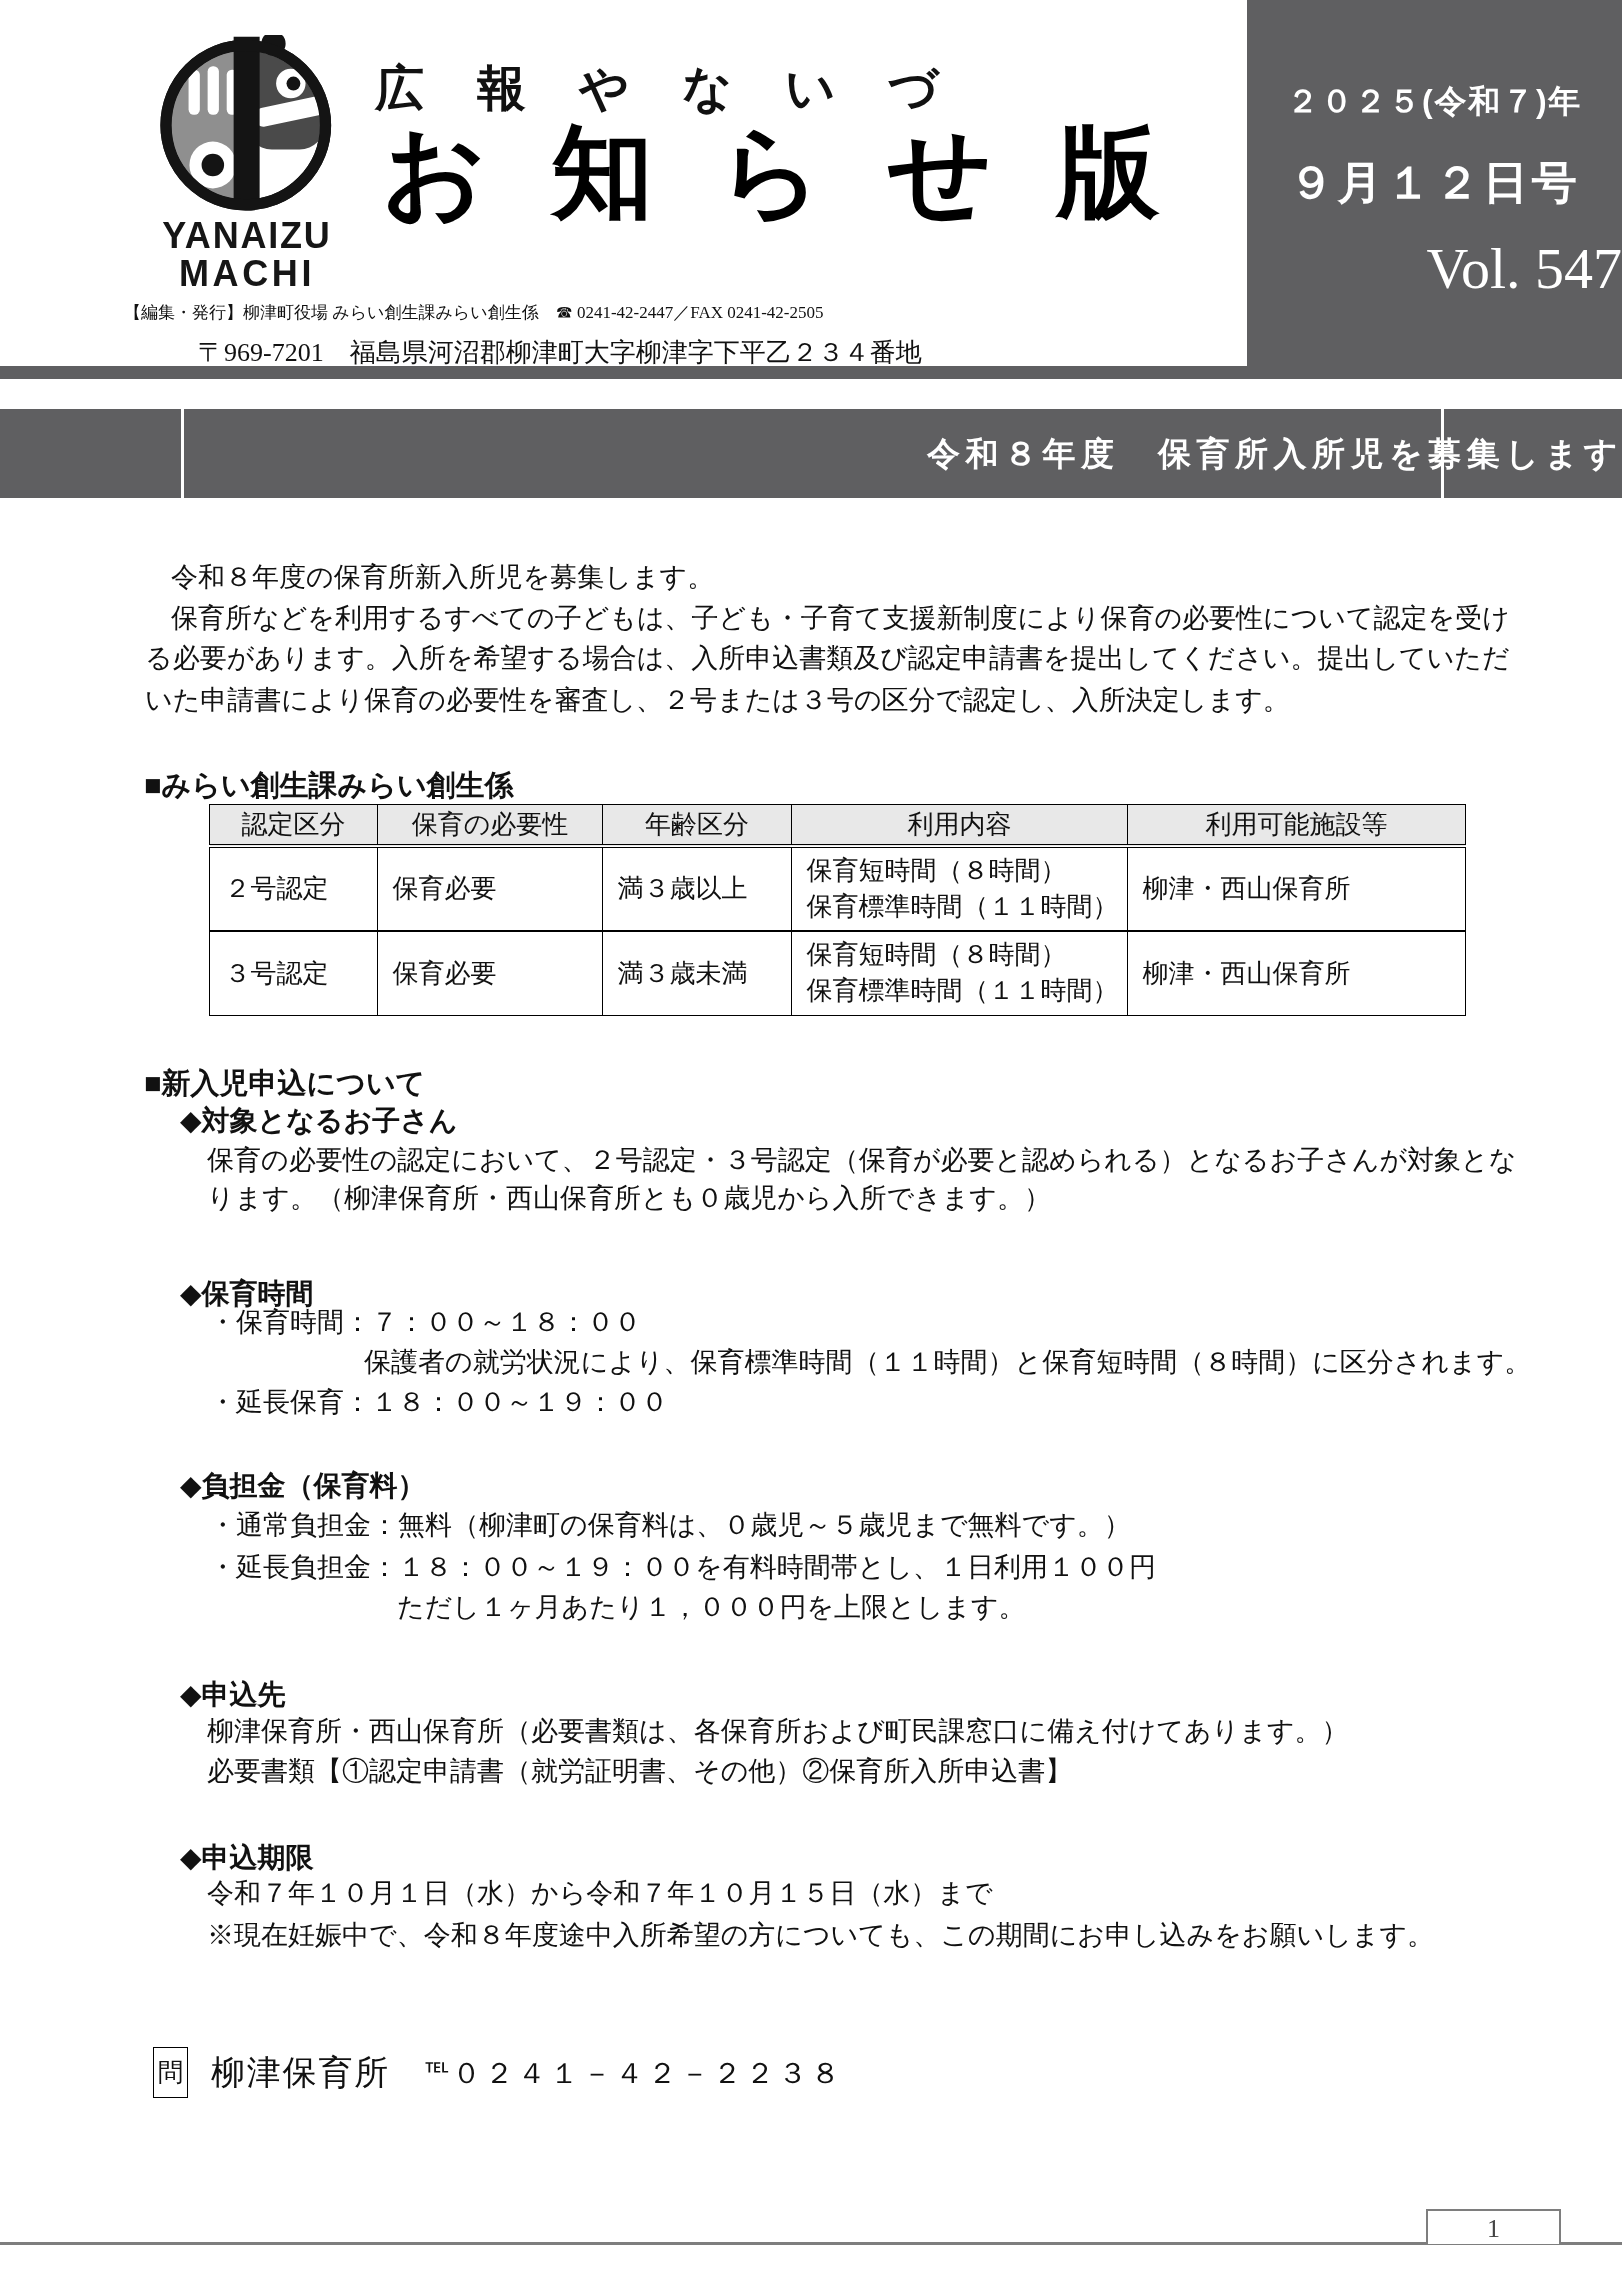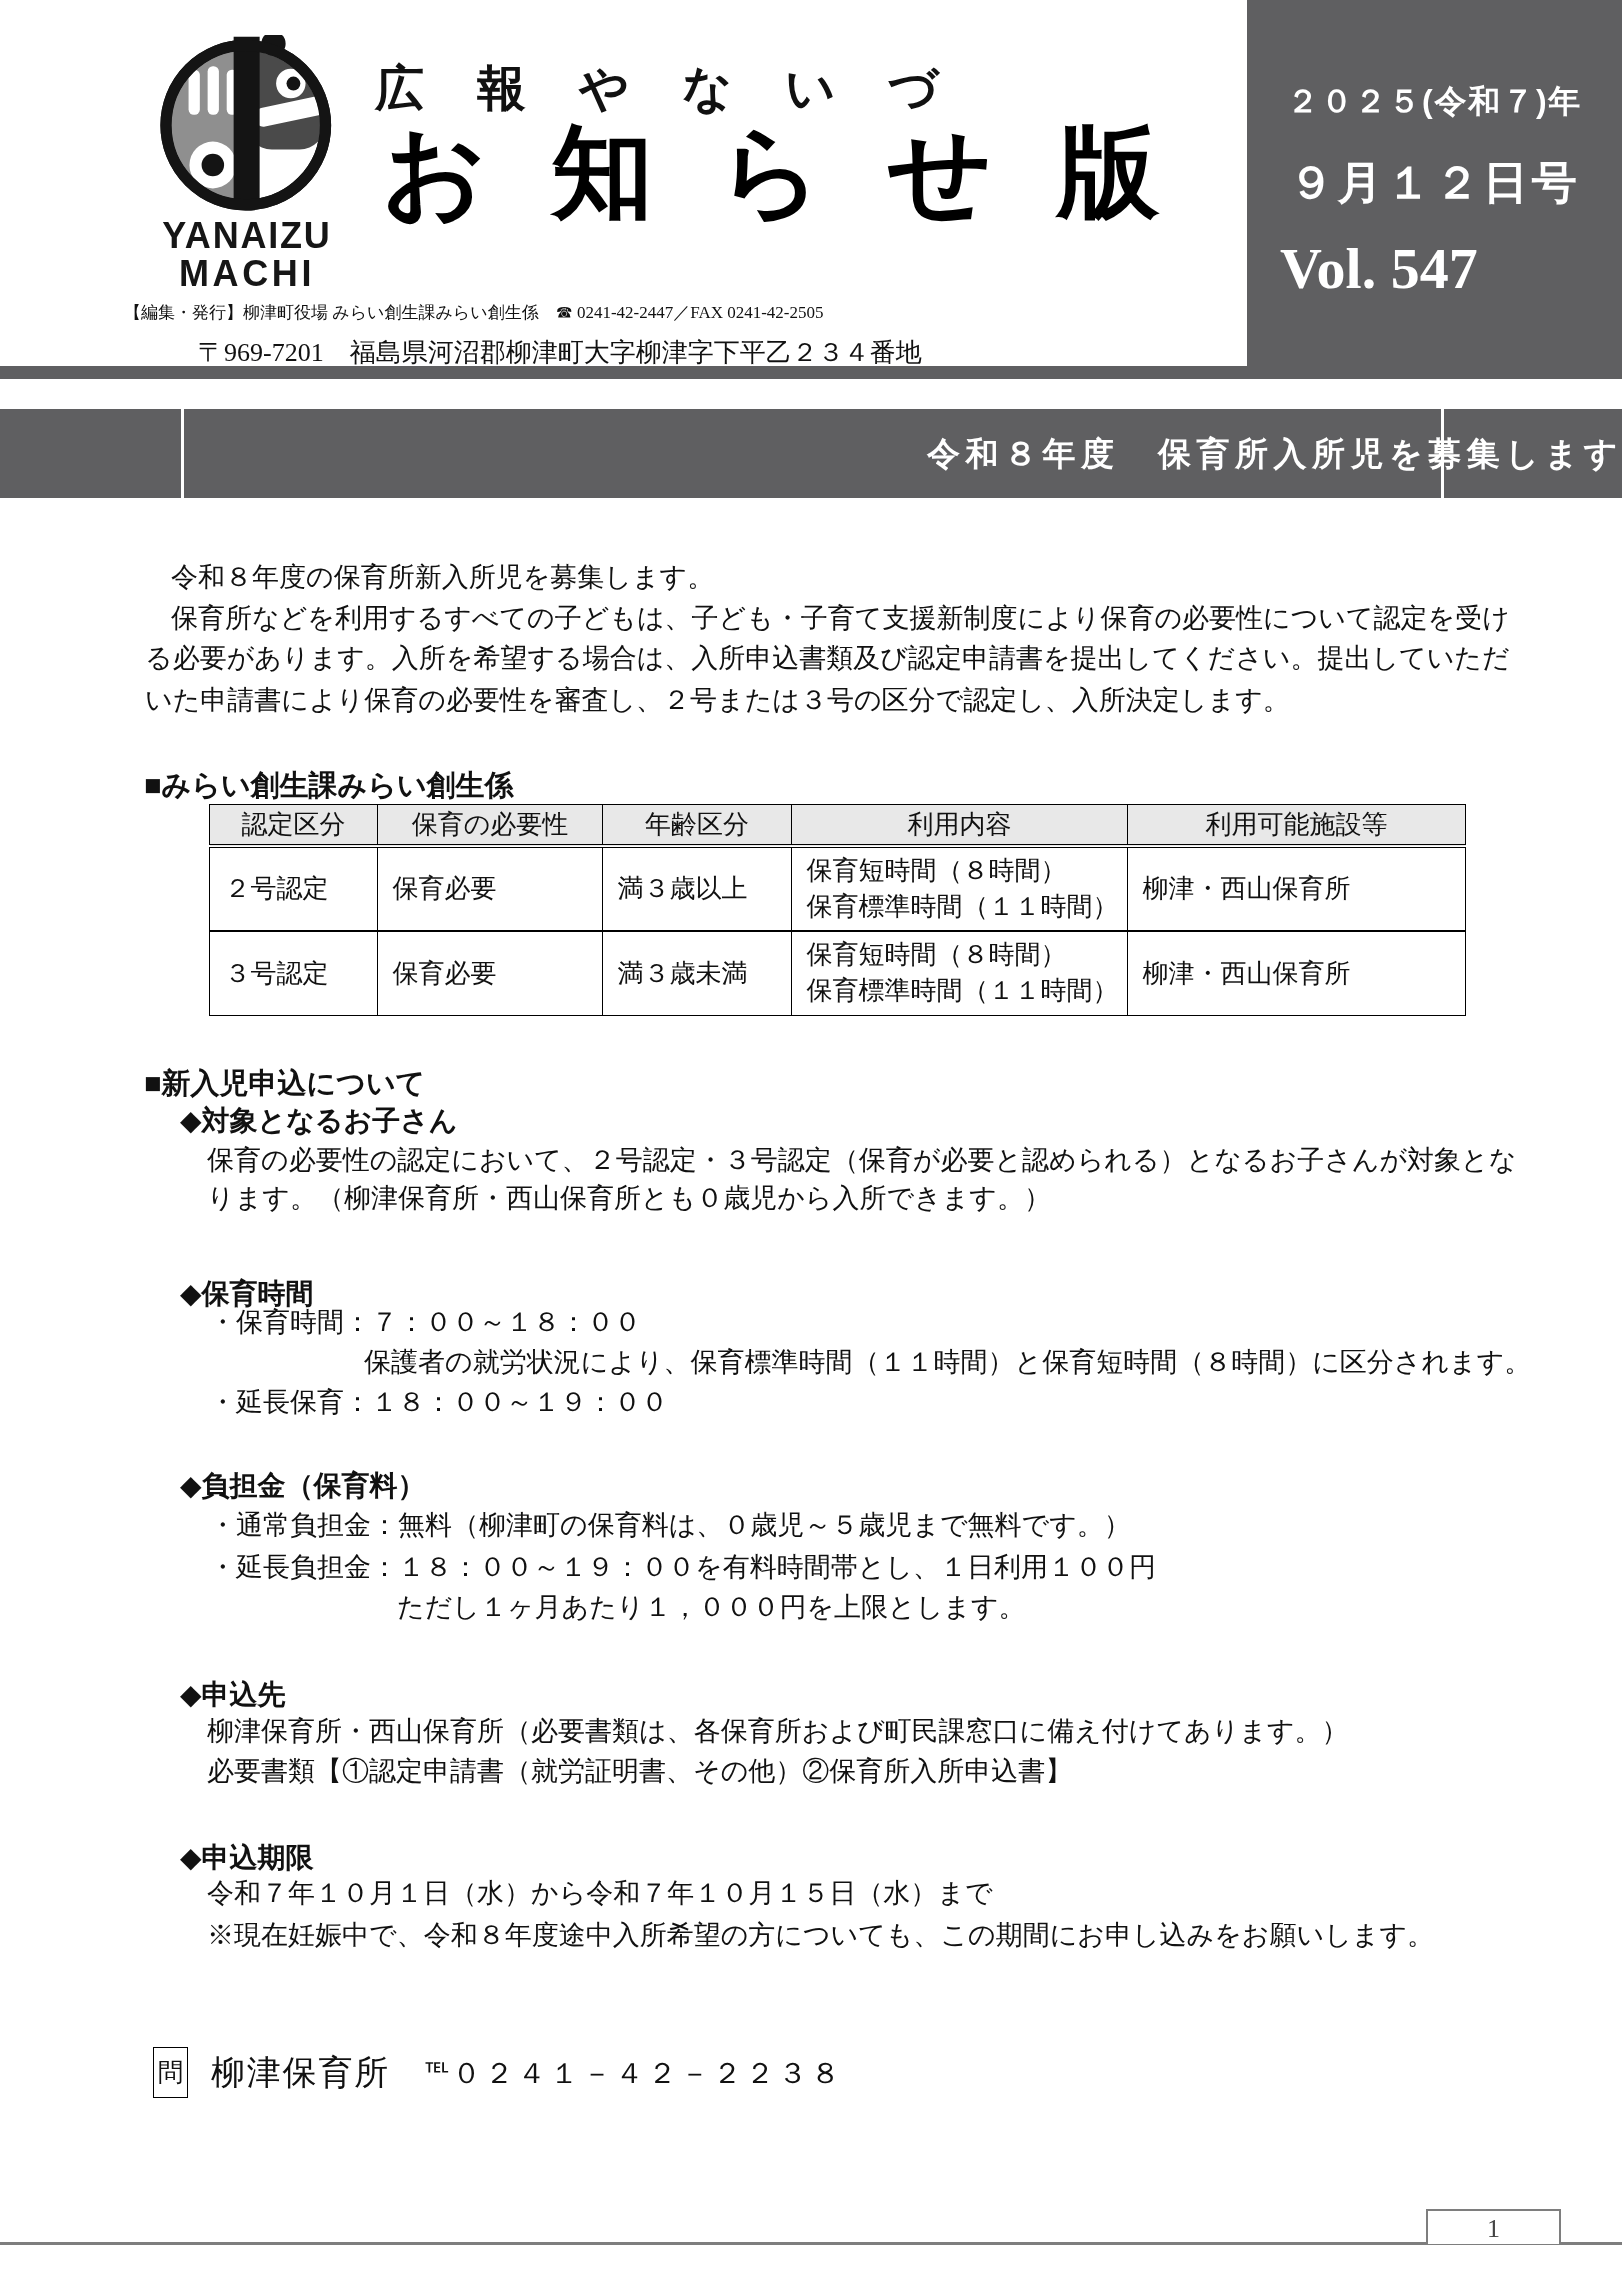"Vol. 547" .issue-vol { font-weight: bold -> normal; text-align: left -> right }
